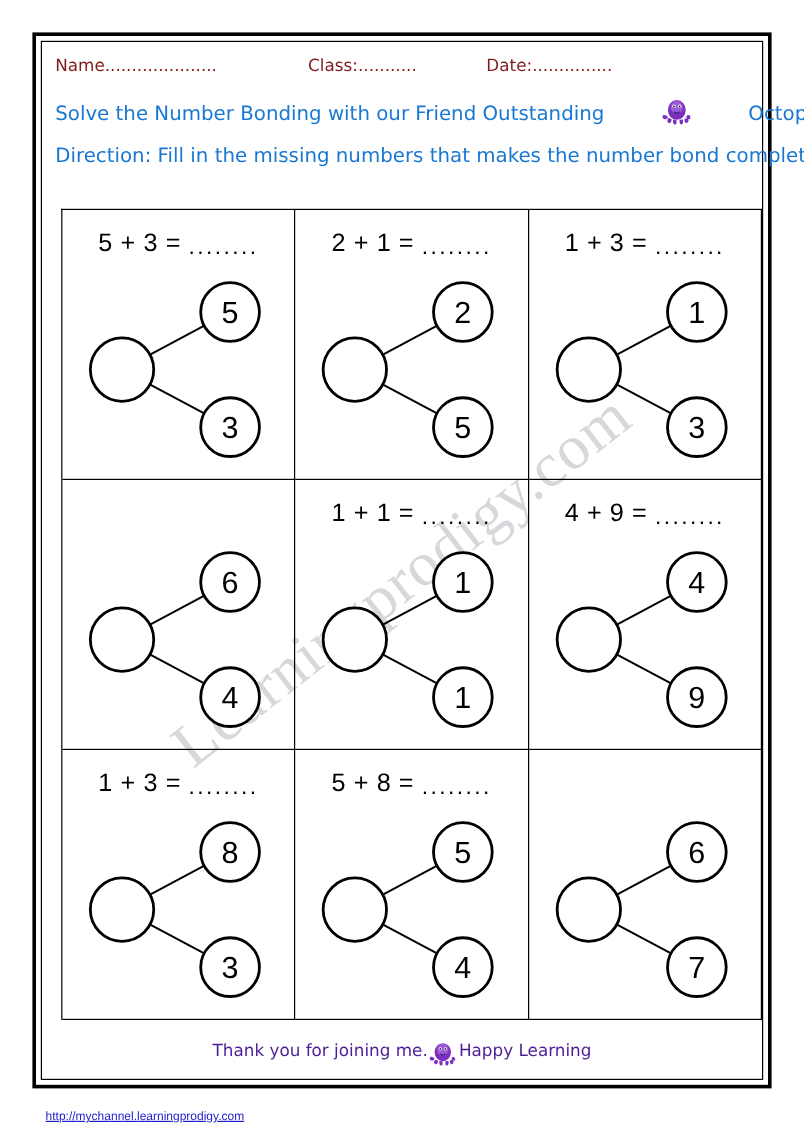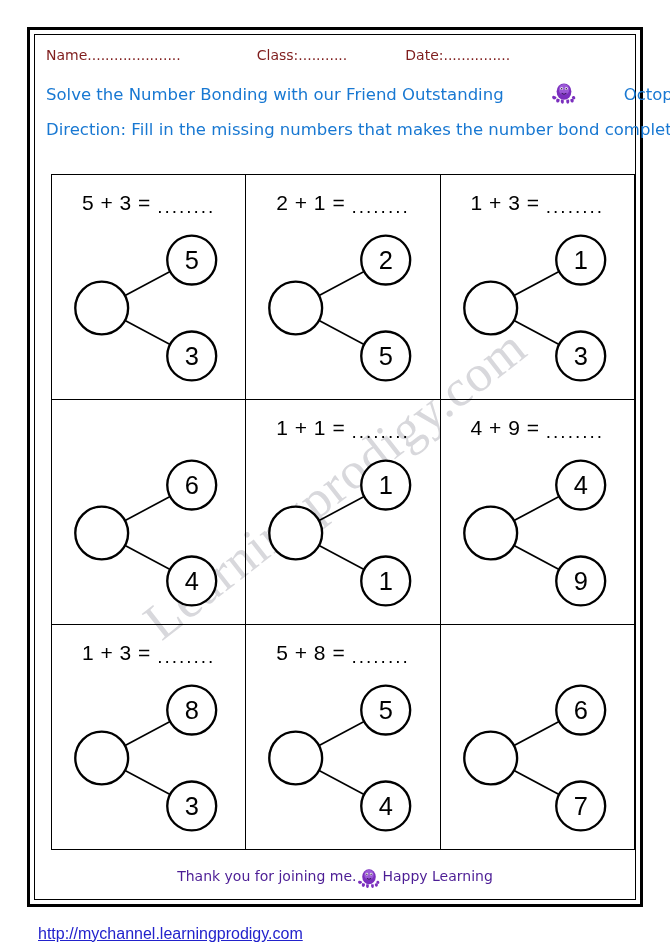"http://mychannel.learningprodigy.com" #source-url { font-size: 16px -> 10px }
